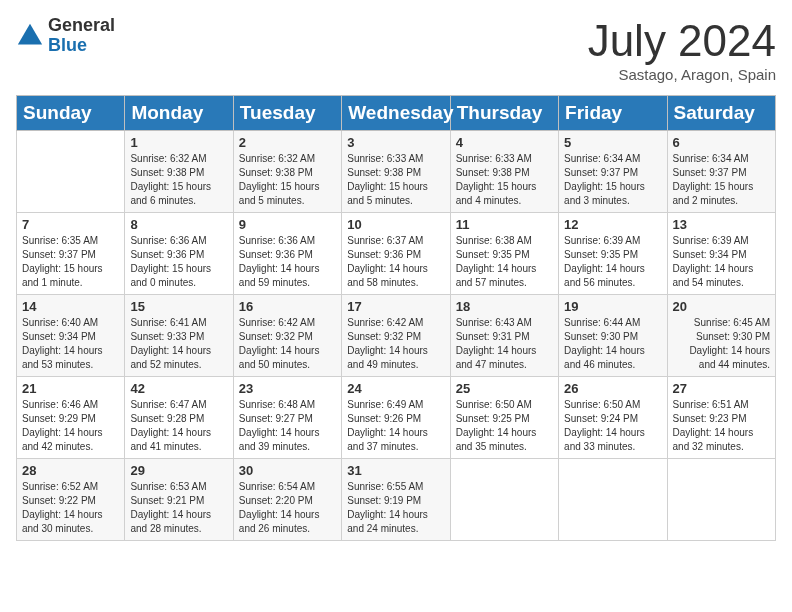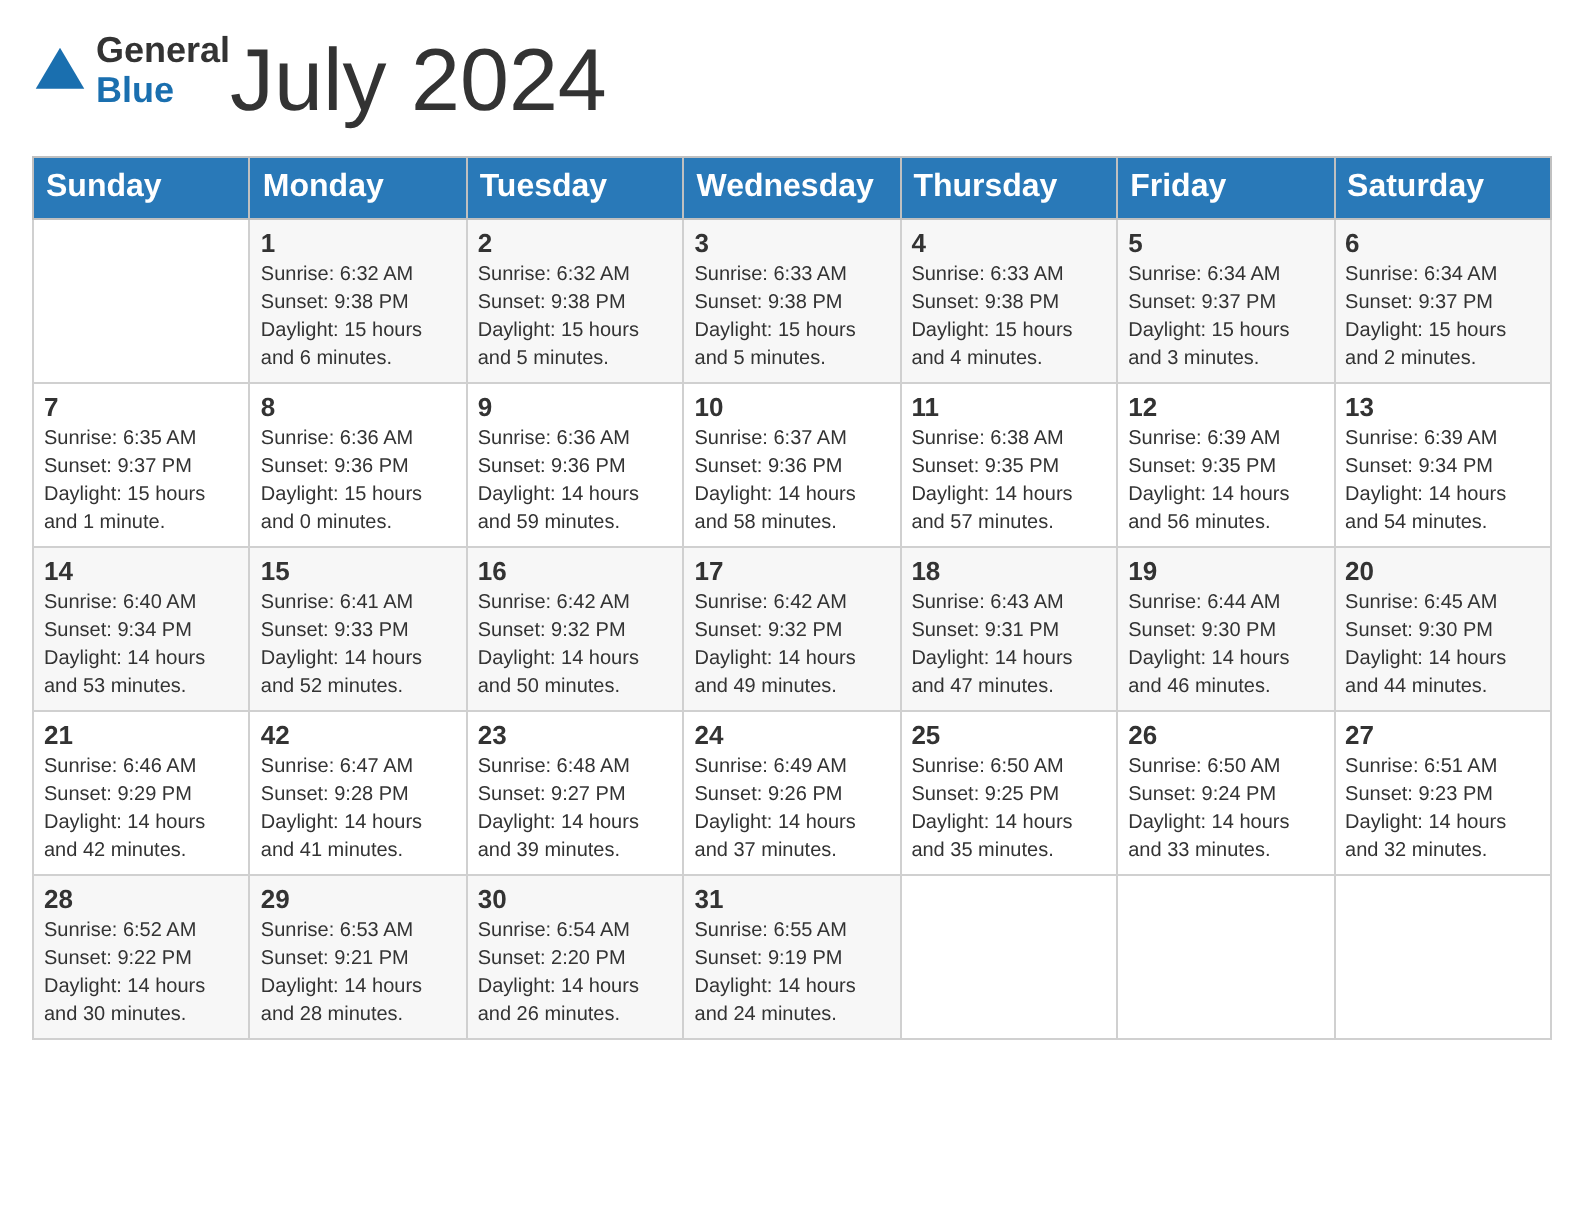"General" .header { justify-content: none -> space-between }
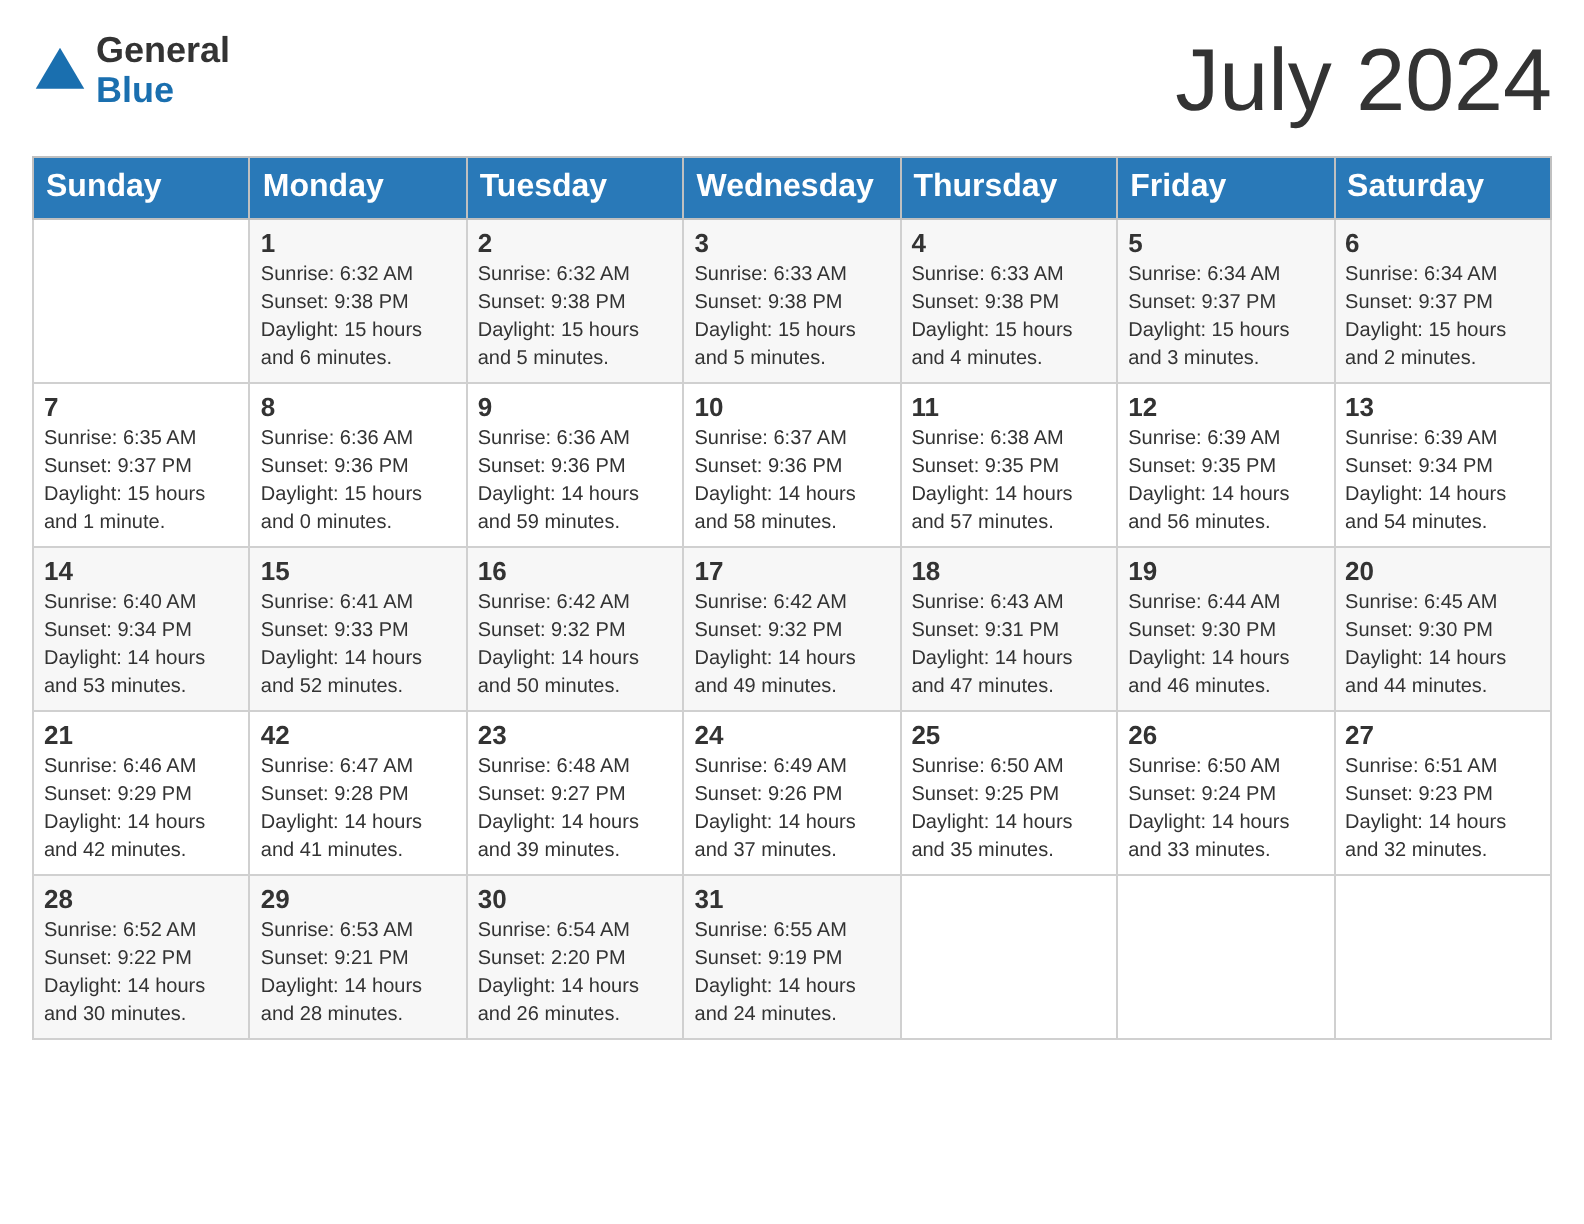"Sastago, Aragon, Spain" div.location { html: none -> <div>Sastago, Aragon, Spain</div> }
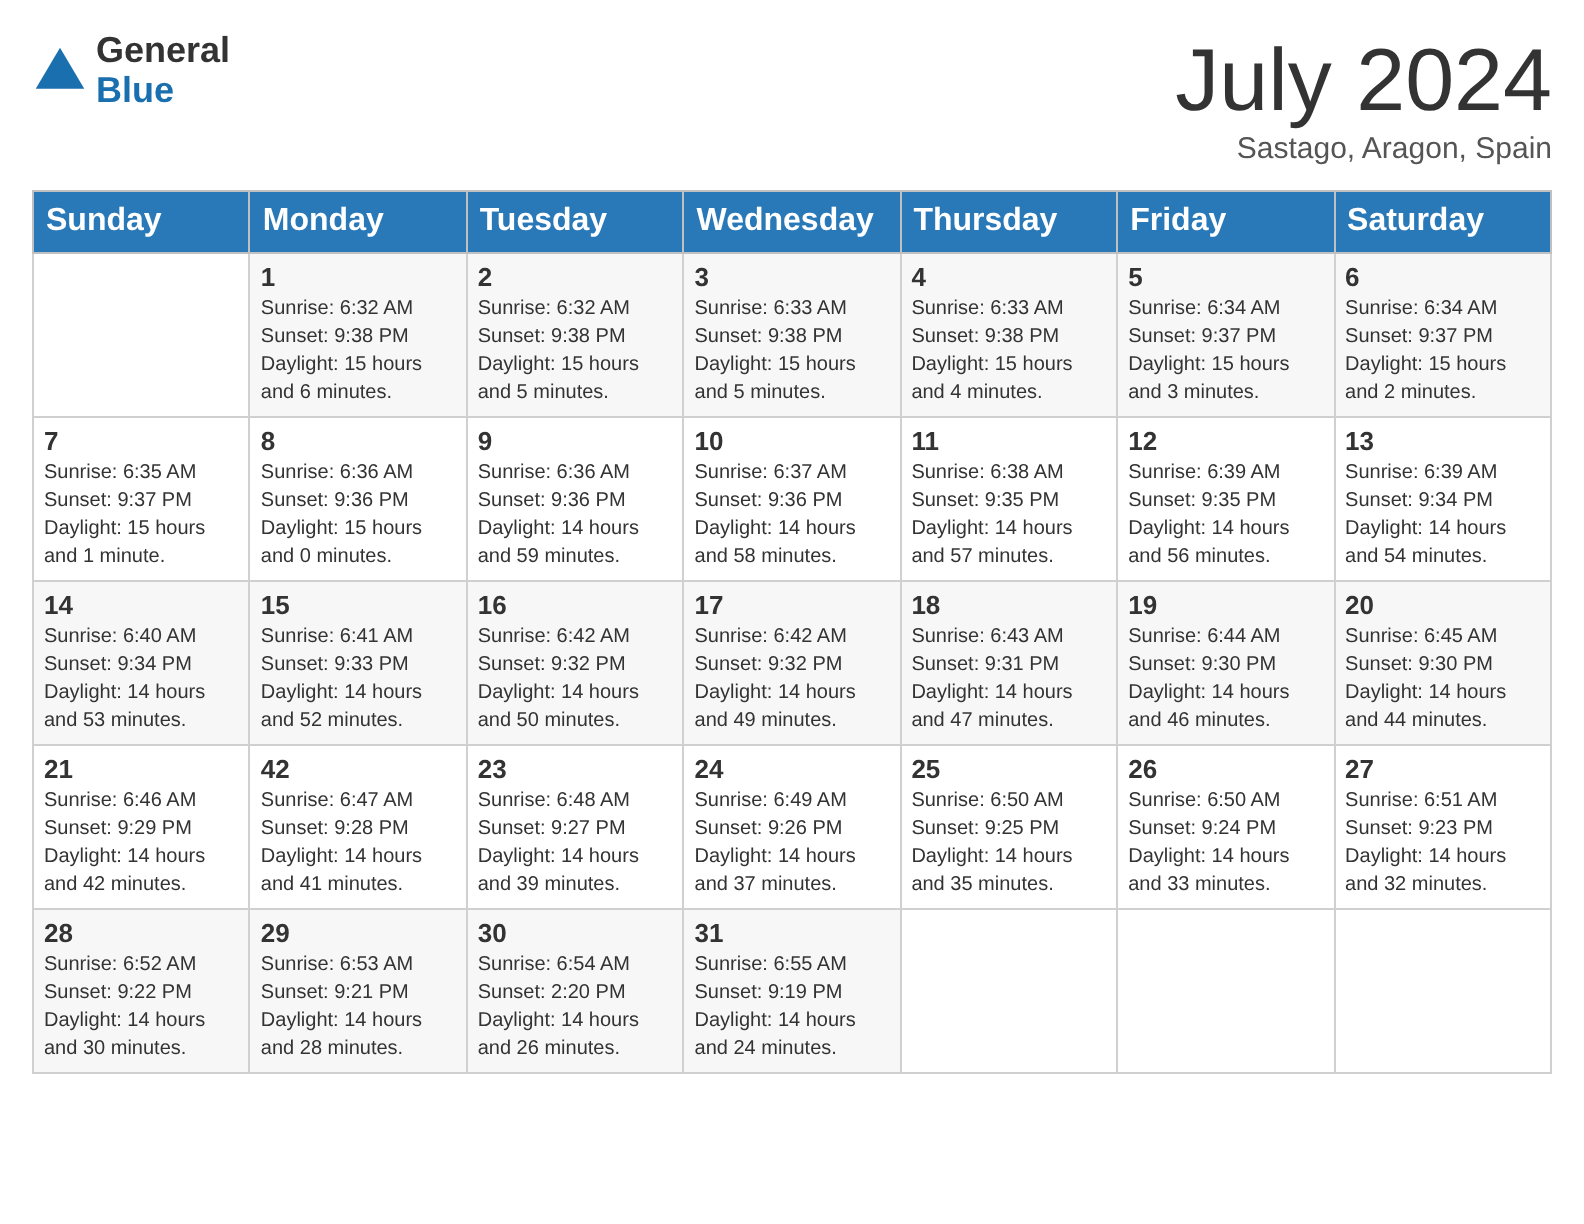"Sunday" thead tr th { font-size: 16px -> 19px }
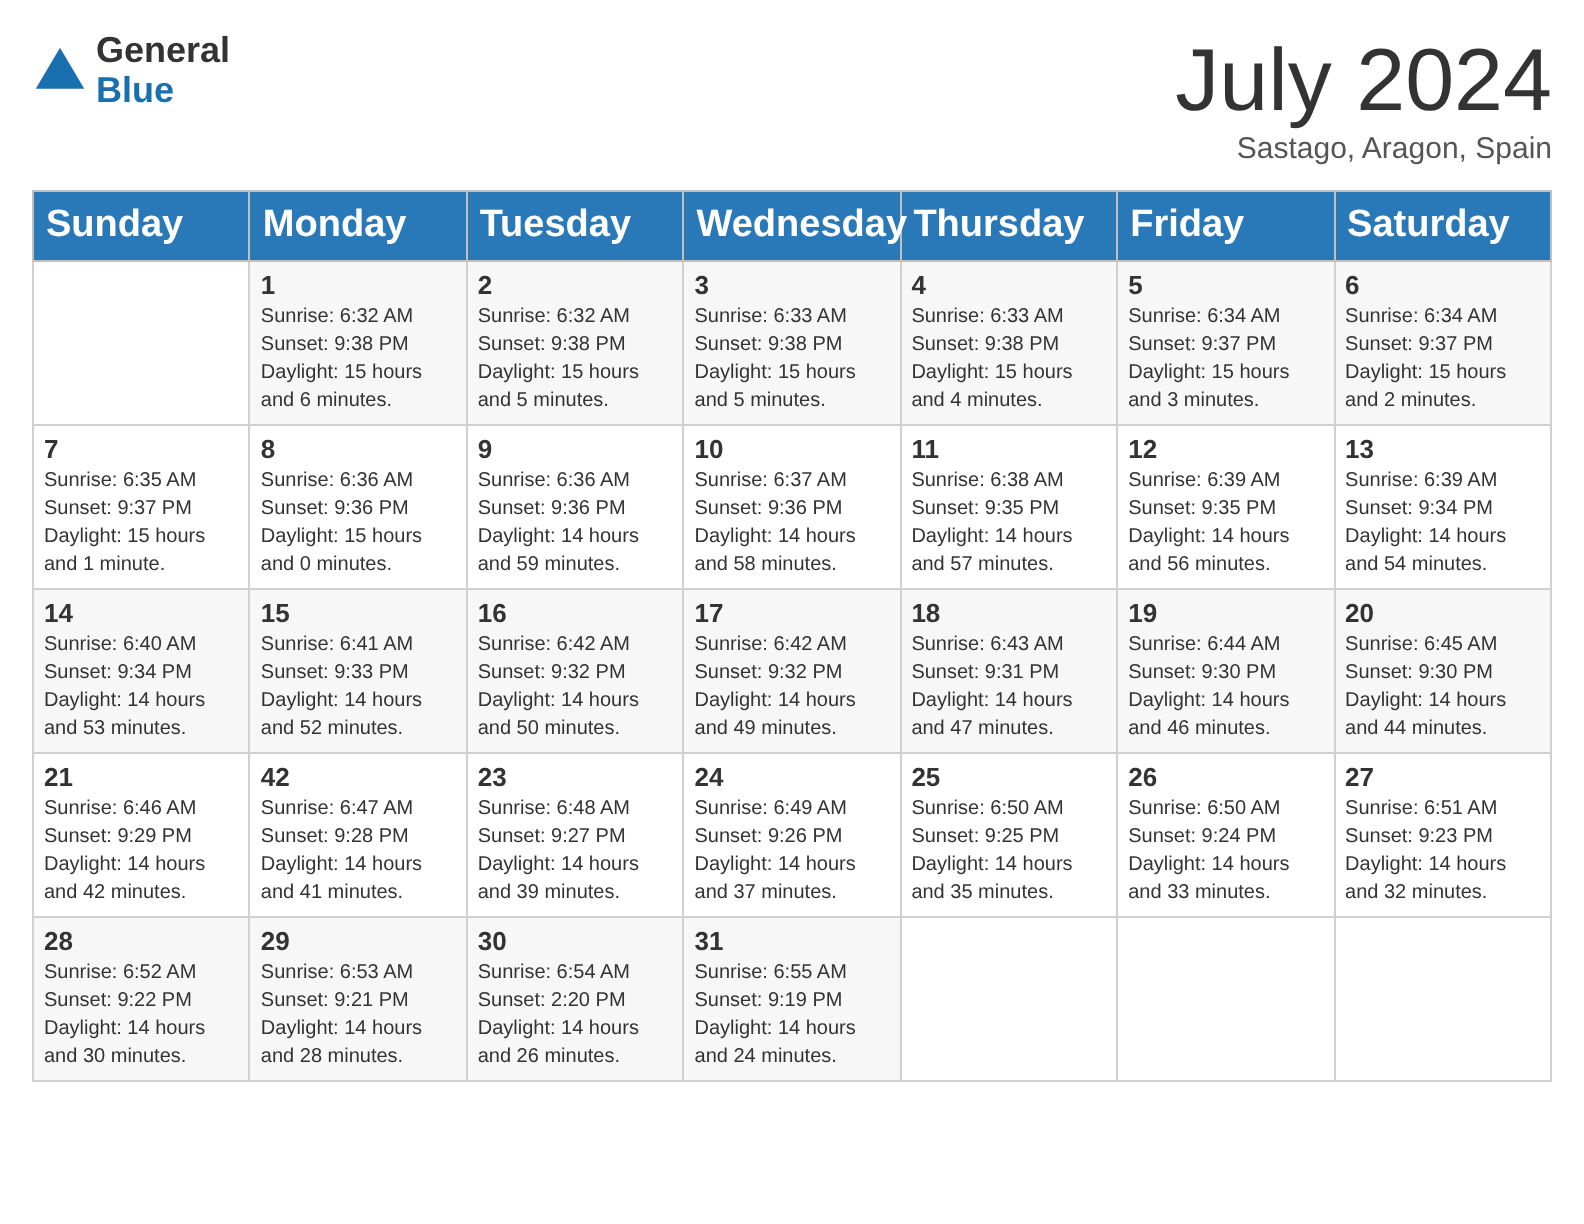"Sunrise: 6:45 AM" div.cell-content { text-align: none -> right }
